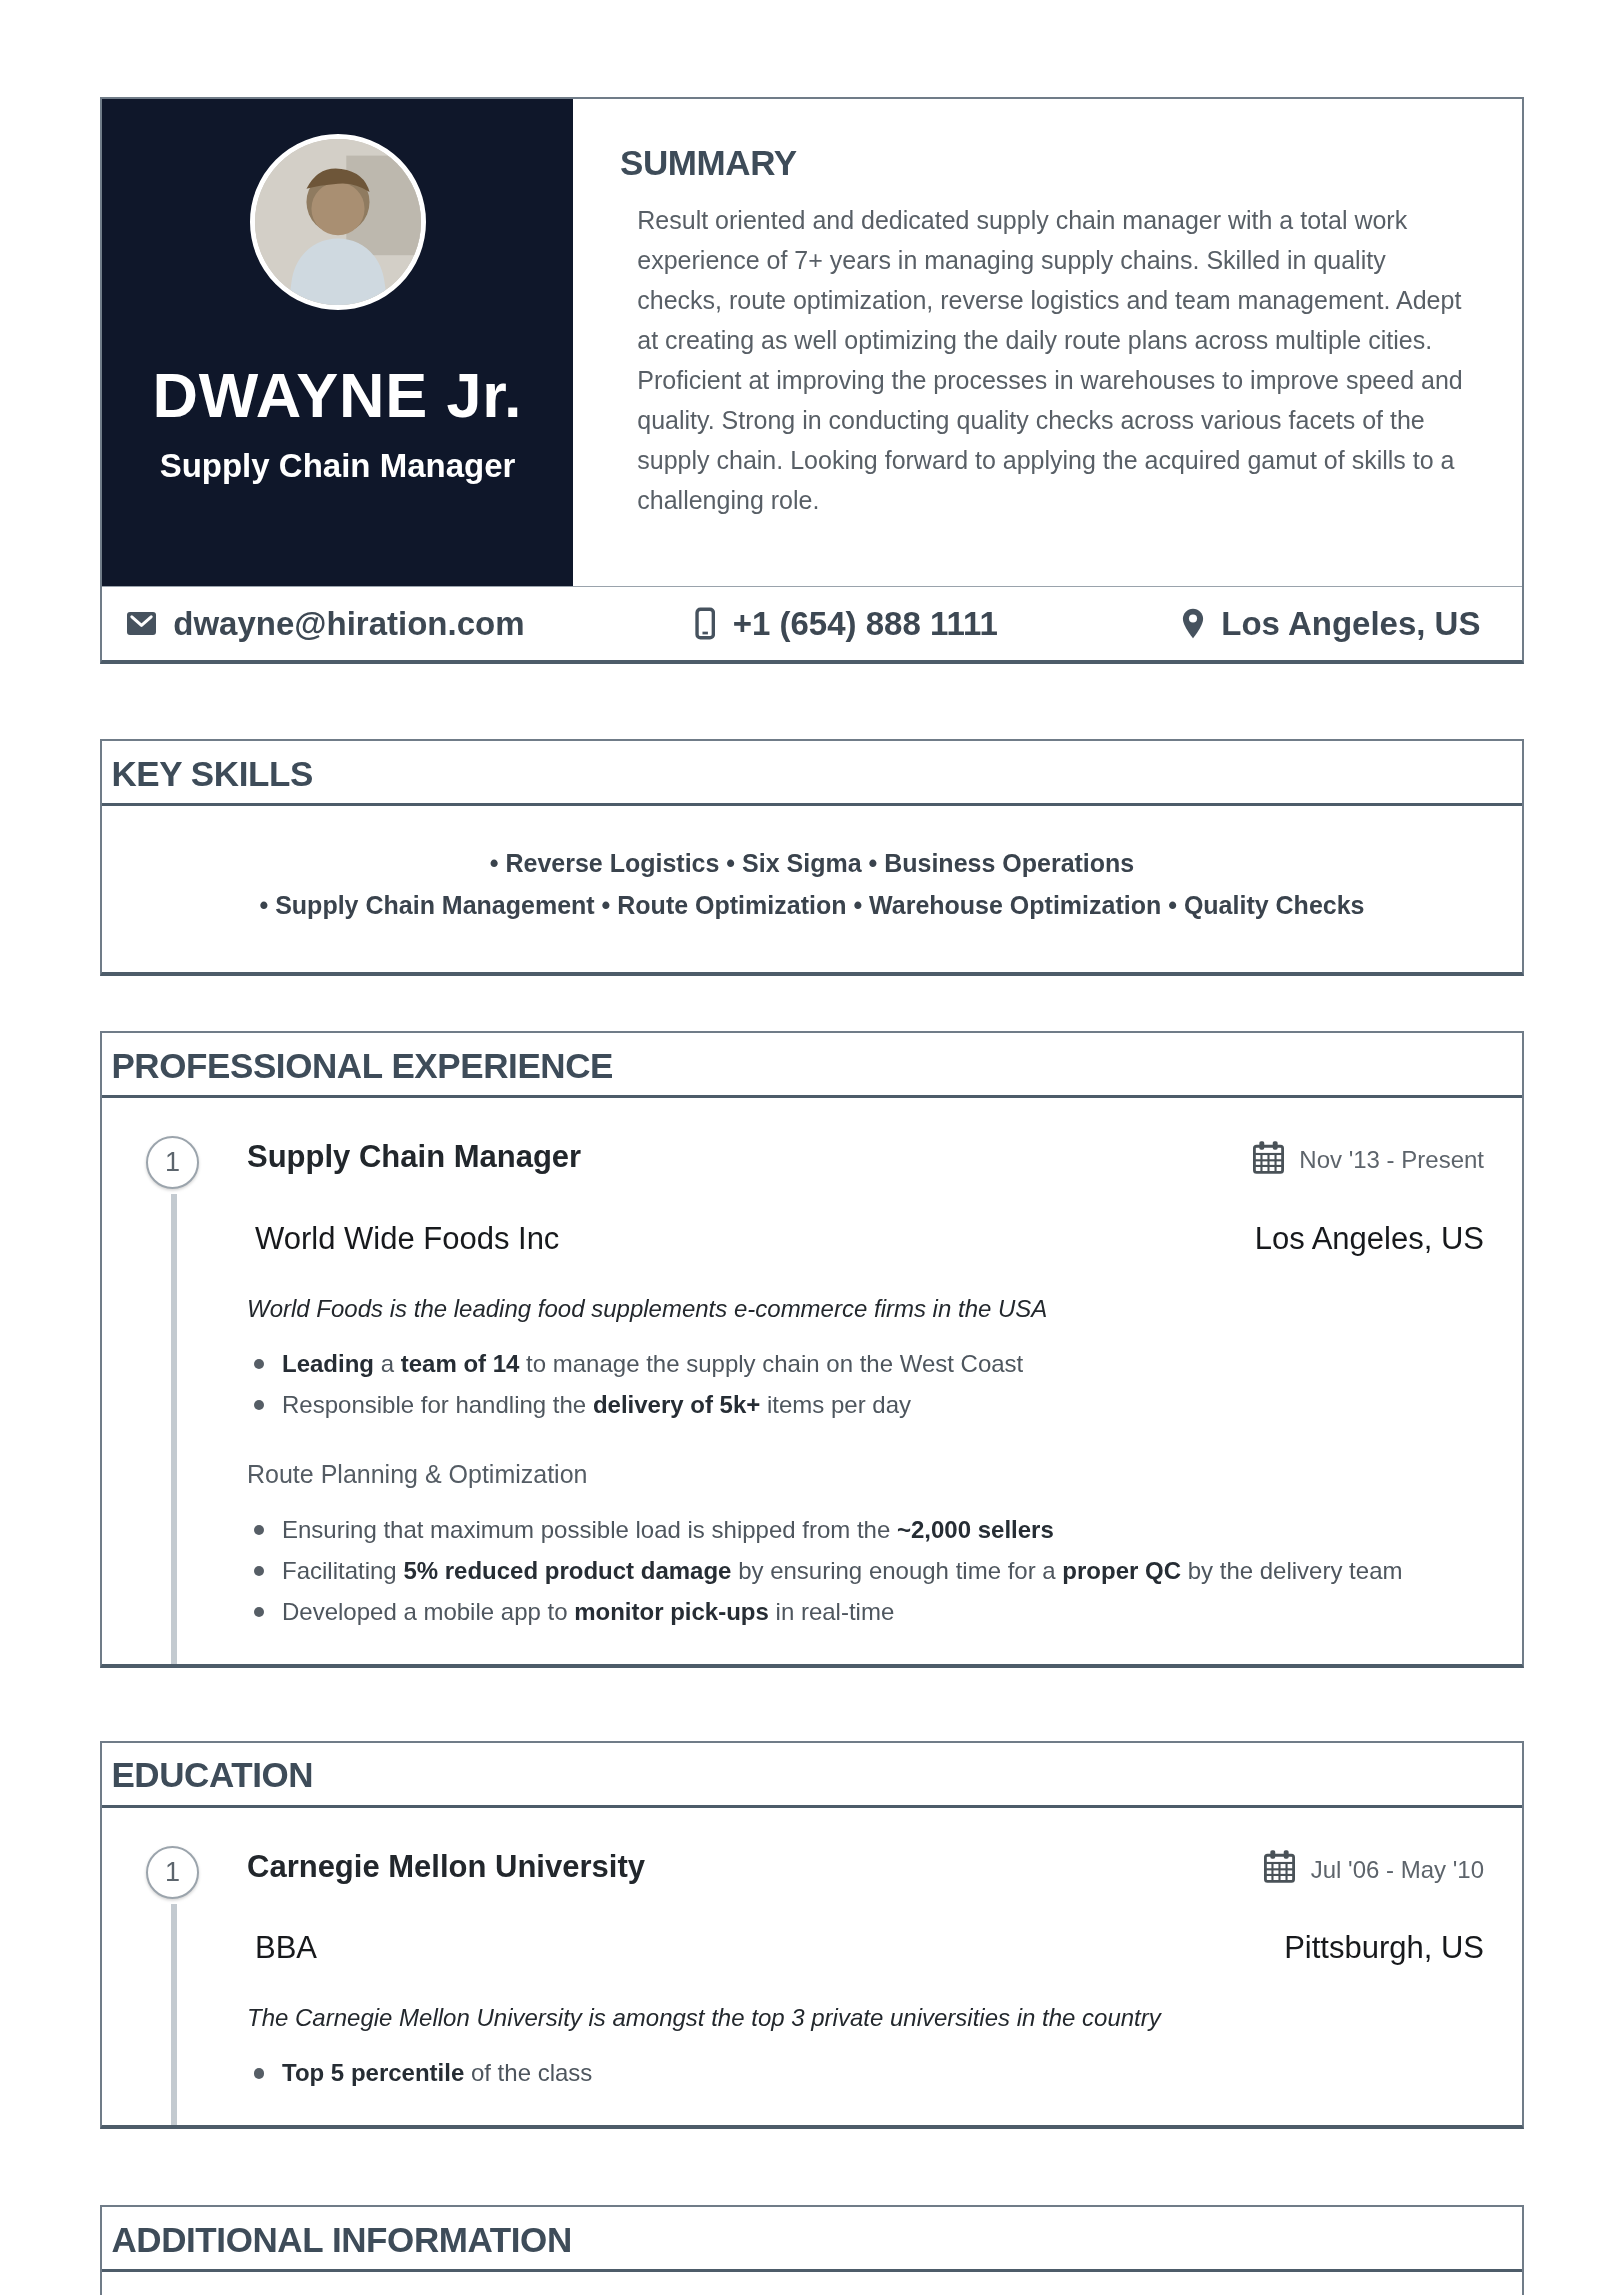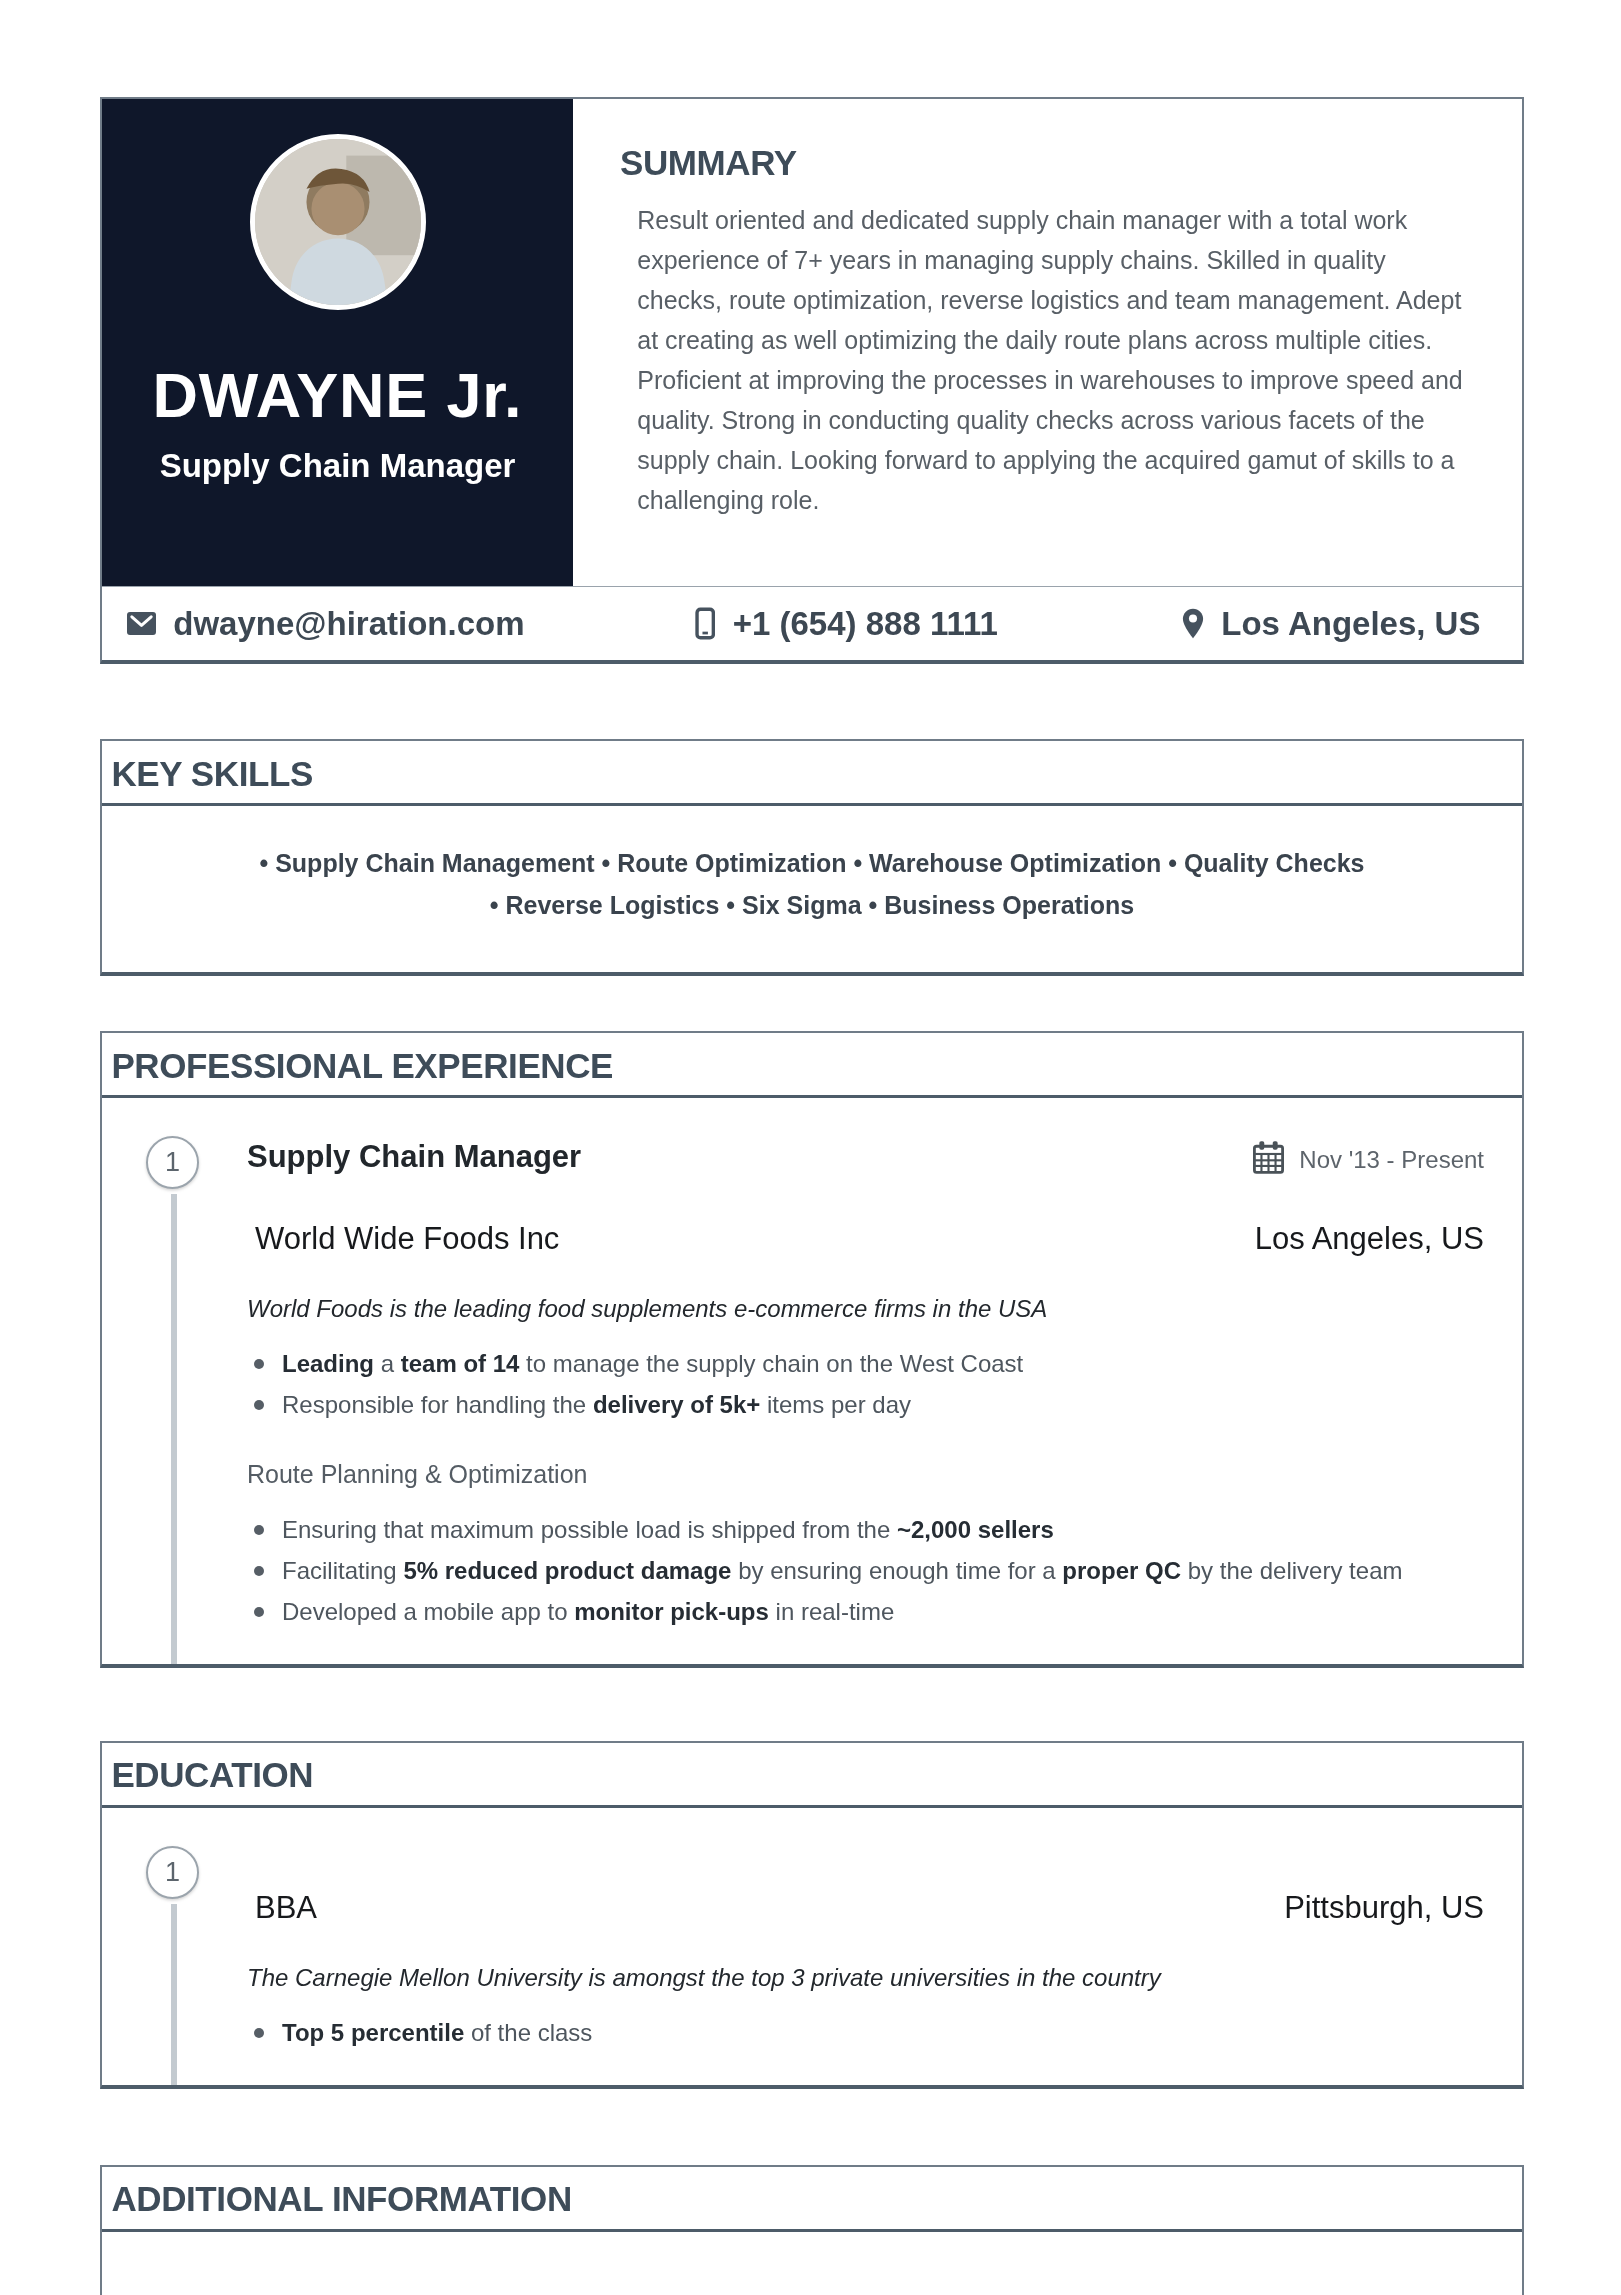"• Supply Chain Management •" div.skills-line { order: before "• Reverse Logistics • Six" -> after "• Reverse Logistics • Six" }
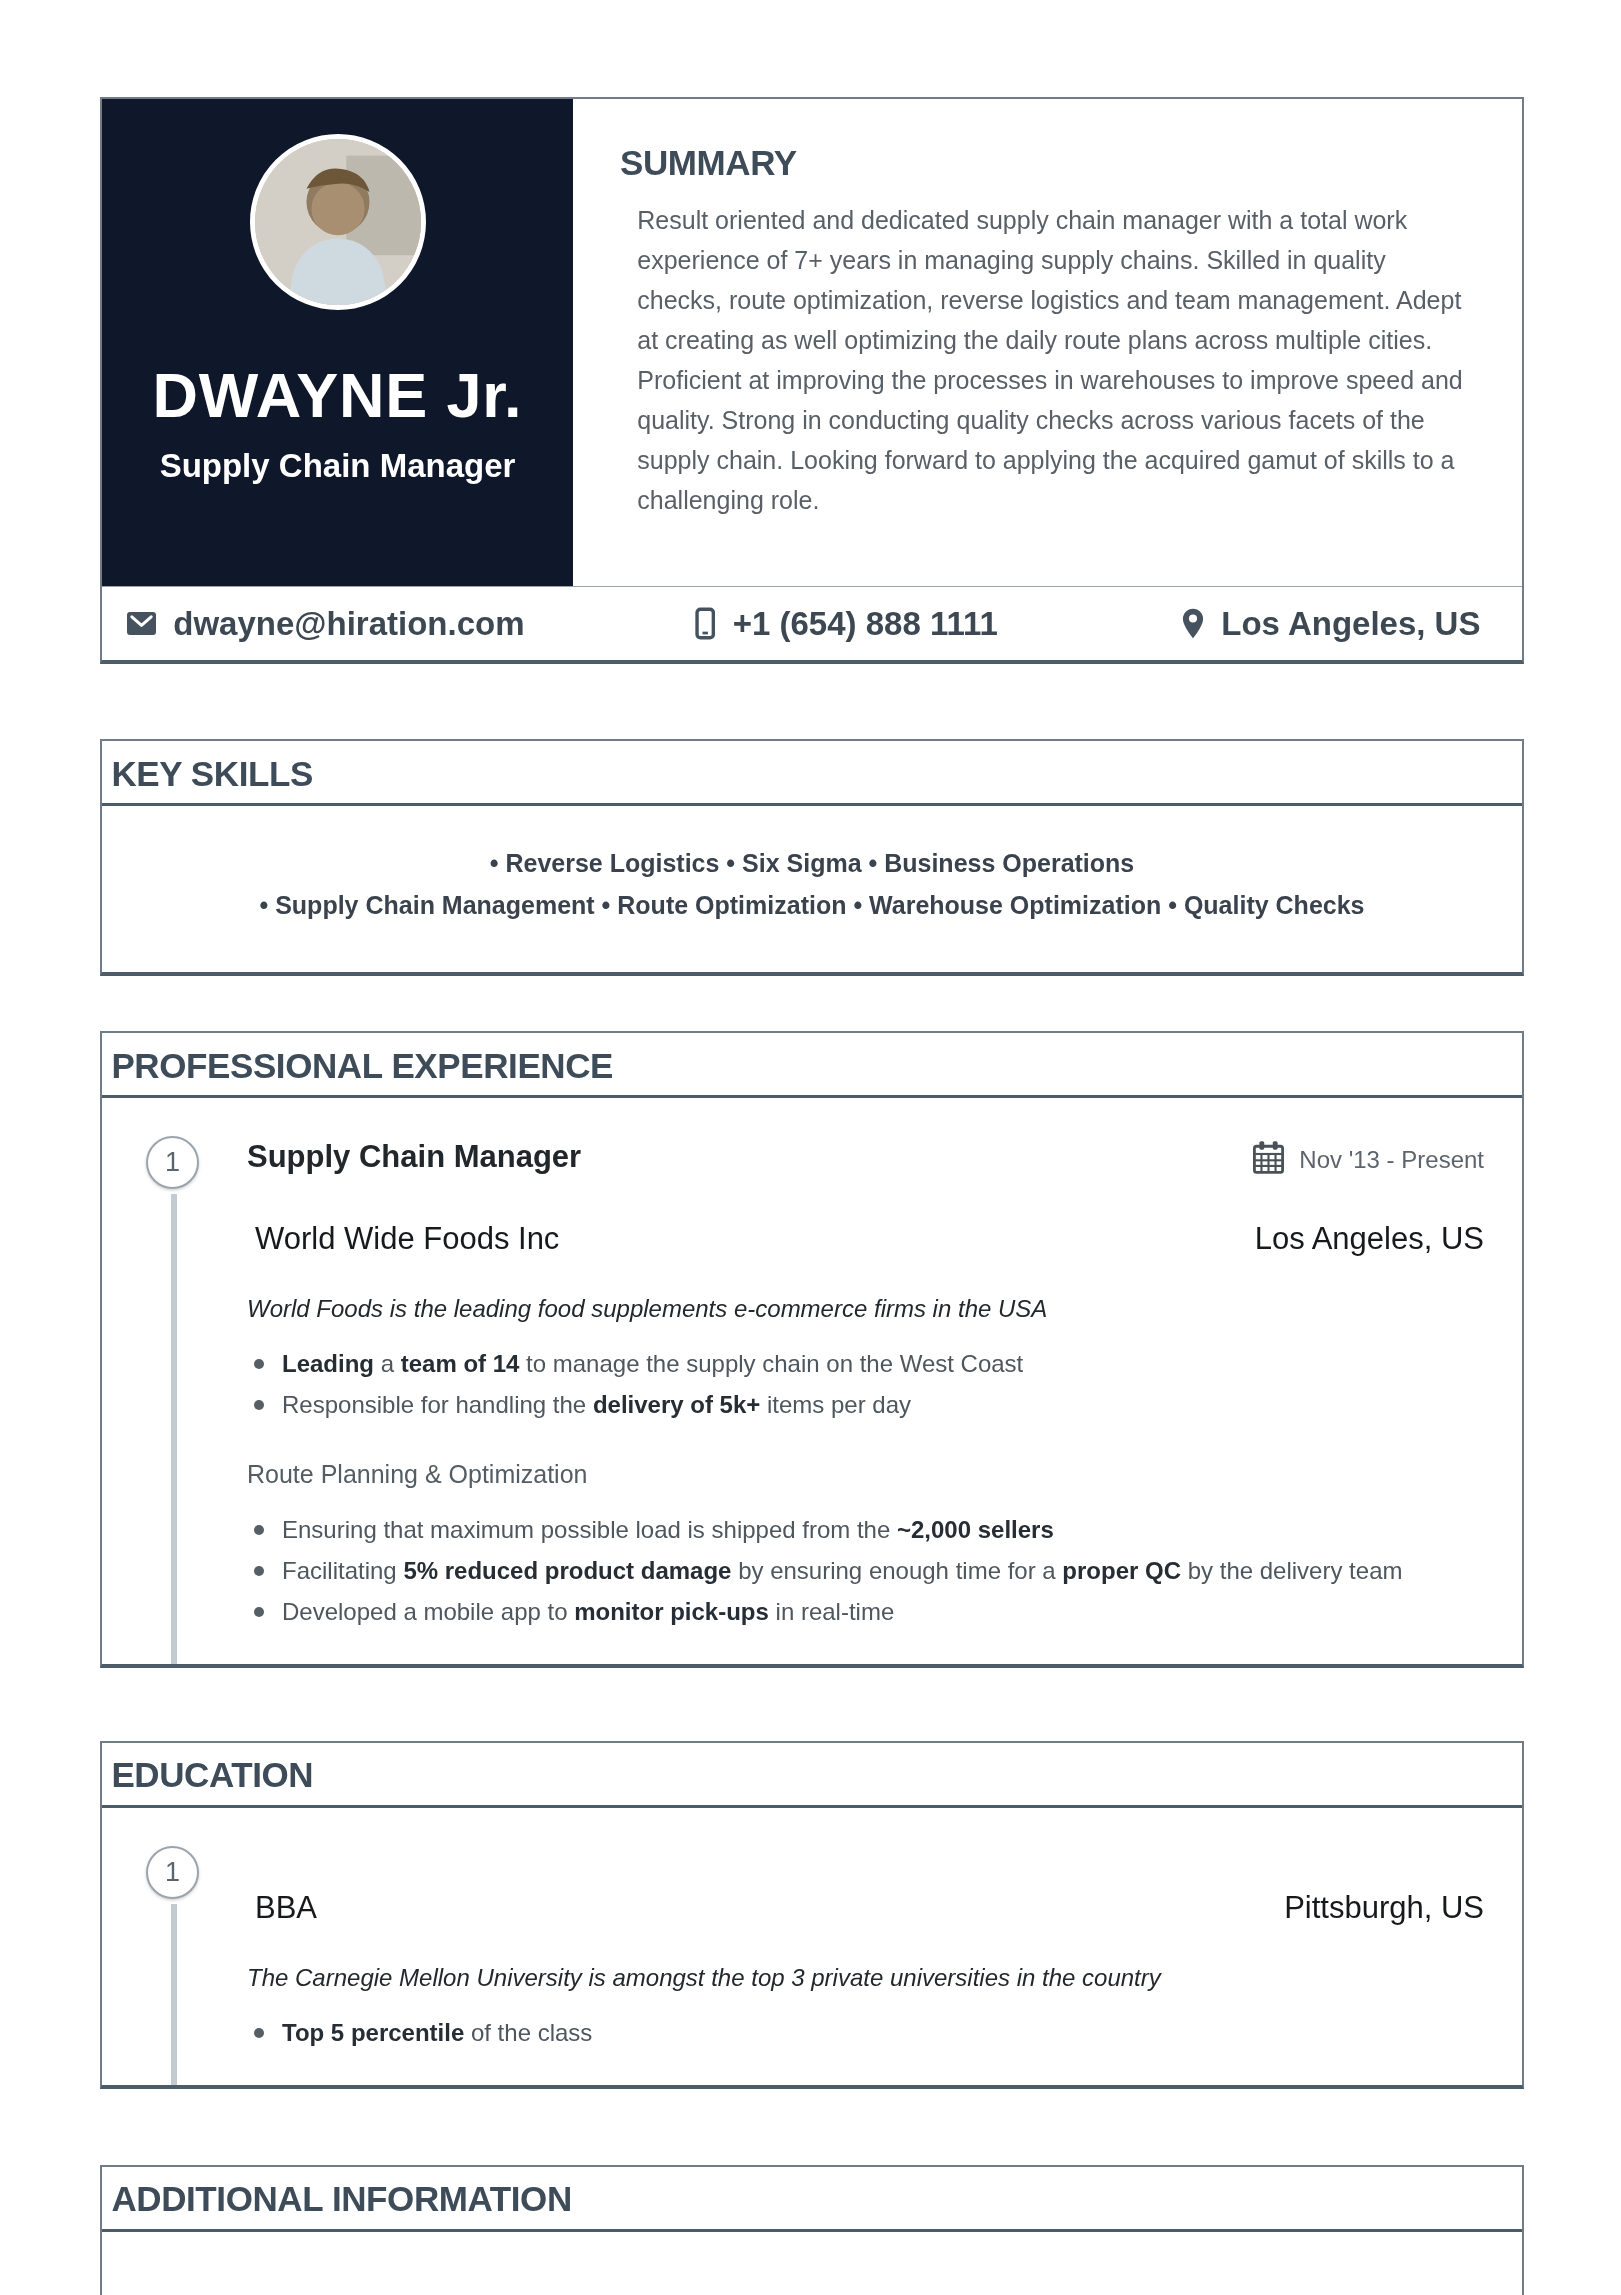"Carnegie Mellon University" div.row { html: none -> <div> <div>Carnegie Mellon University</div> <div> <span> <svg> <rect></rect> <rect></rect> <rect></rect> <line></line> <line></line> <line></line> <line></line> <line></line> <line></line> </svg> </span> <span>Jul '06 - May '10</span> </div> </div> }
